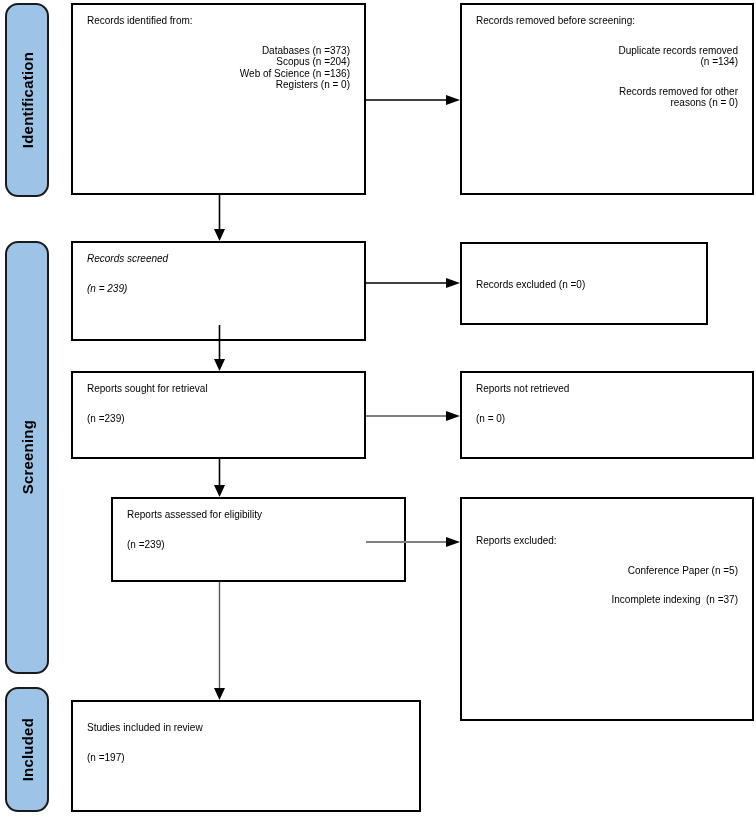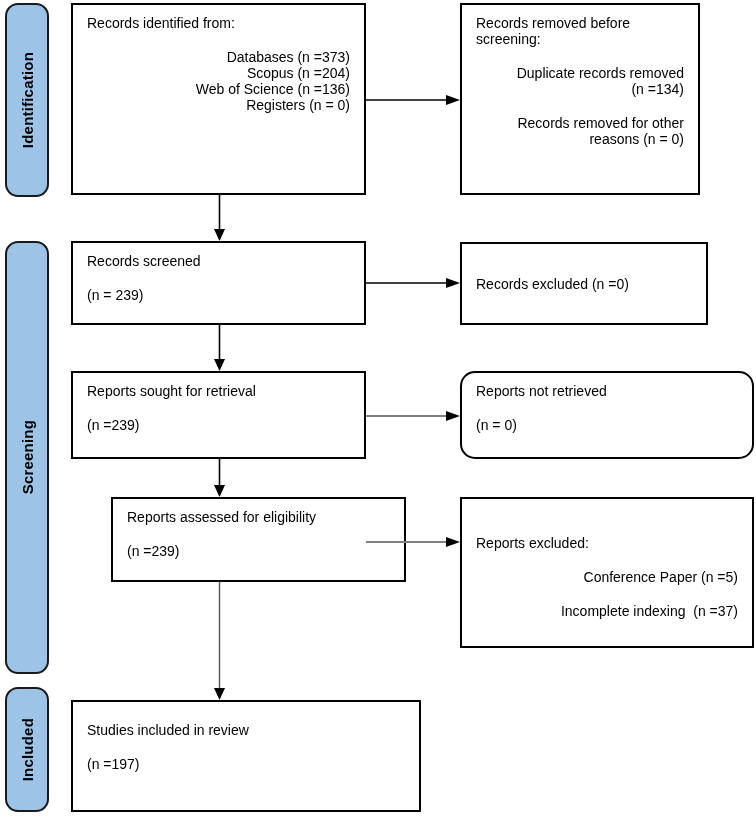"Records identified from:" .flow-box .line { font-size: 14px -> 10px }
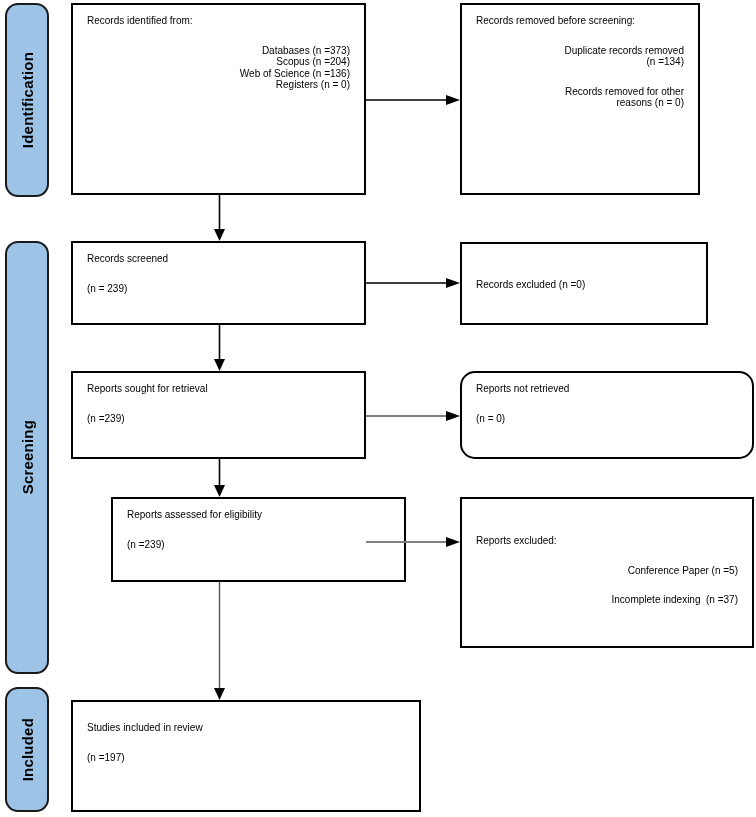"Records removed before screening:" div.flow-box { width: 240px -> 294px }
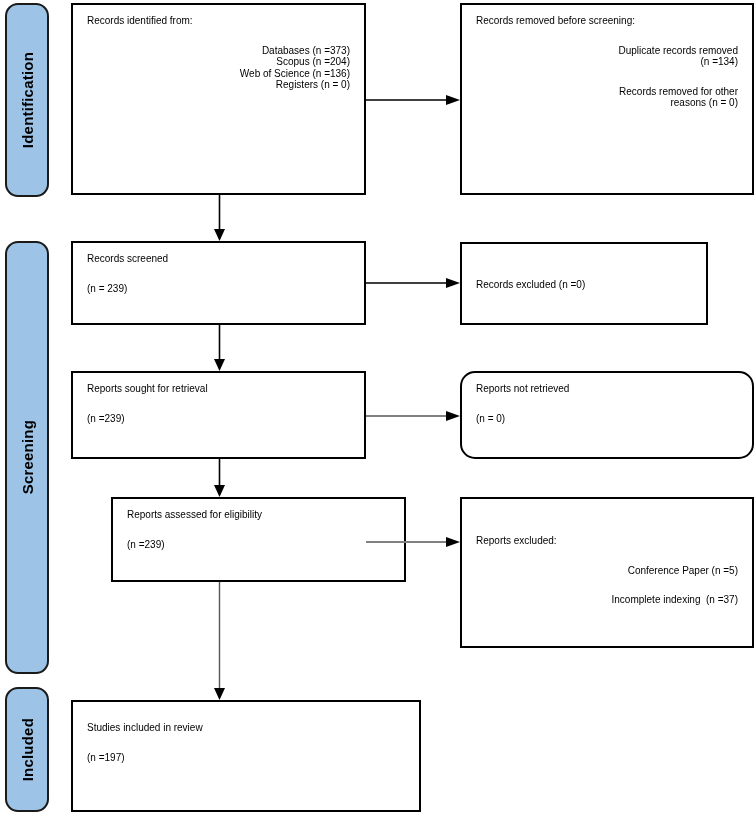"Records screened" div.flow-box { font-style: none -> italic; height: 84px -> 100px }
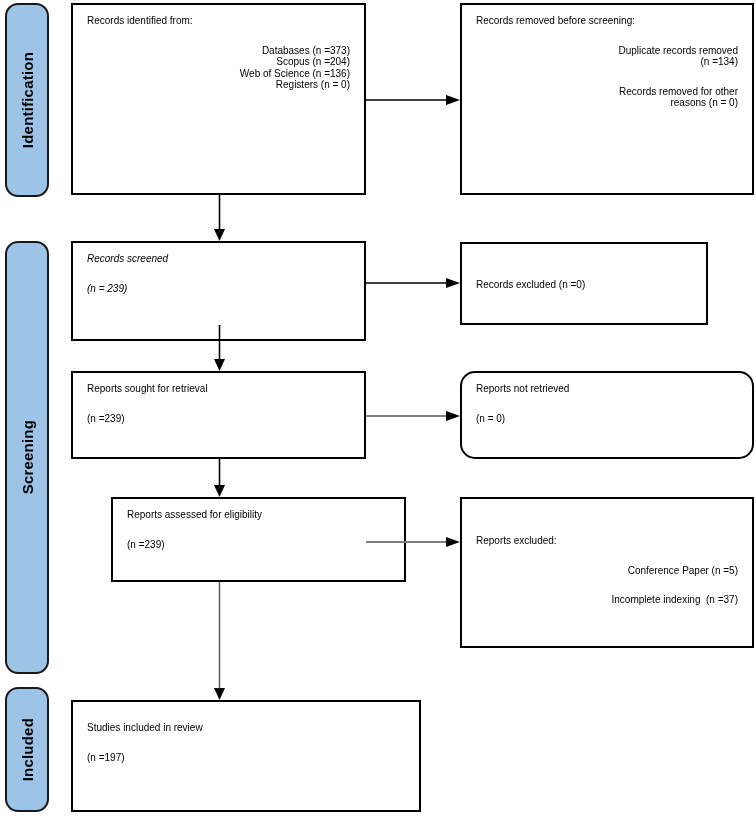"Reports not retrieved" div.flow-box { border-radius: 15px -> none }
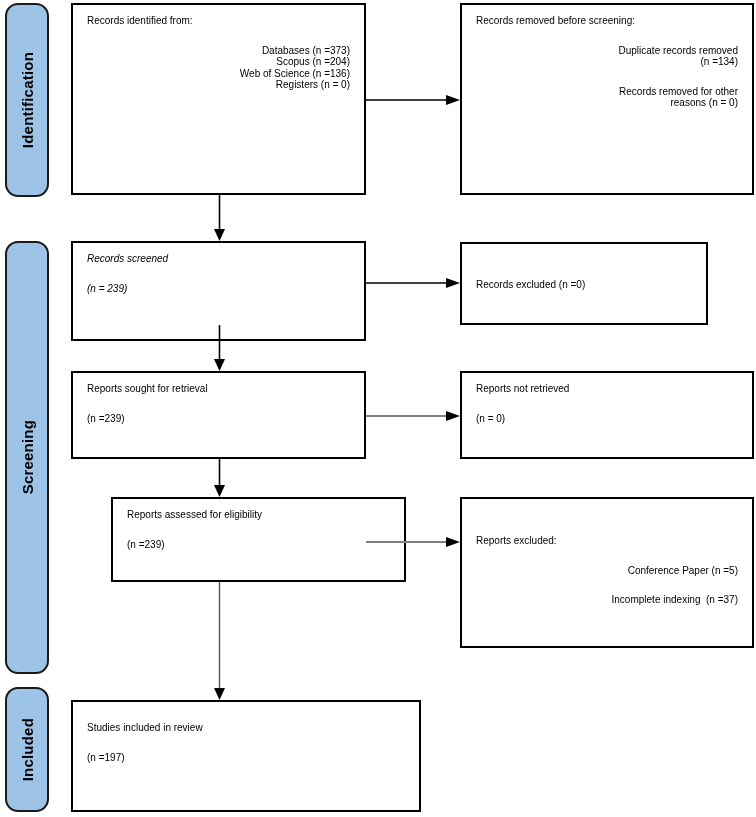"Reports excluded:" div.flow-box { height: 151px -> 224px }
